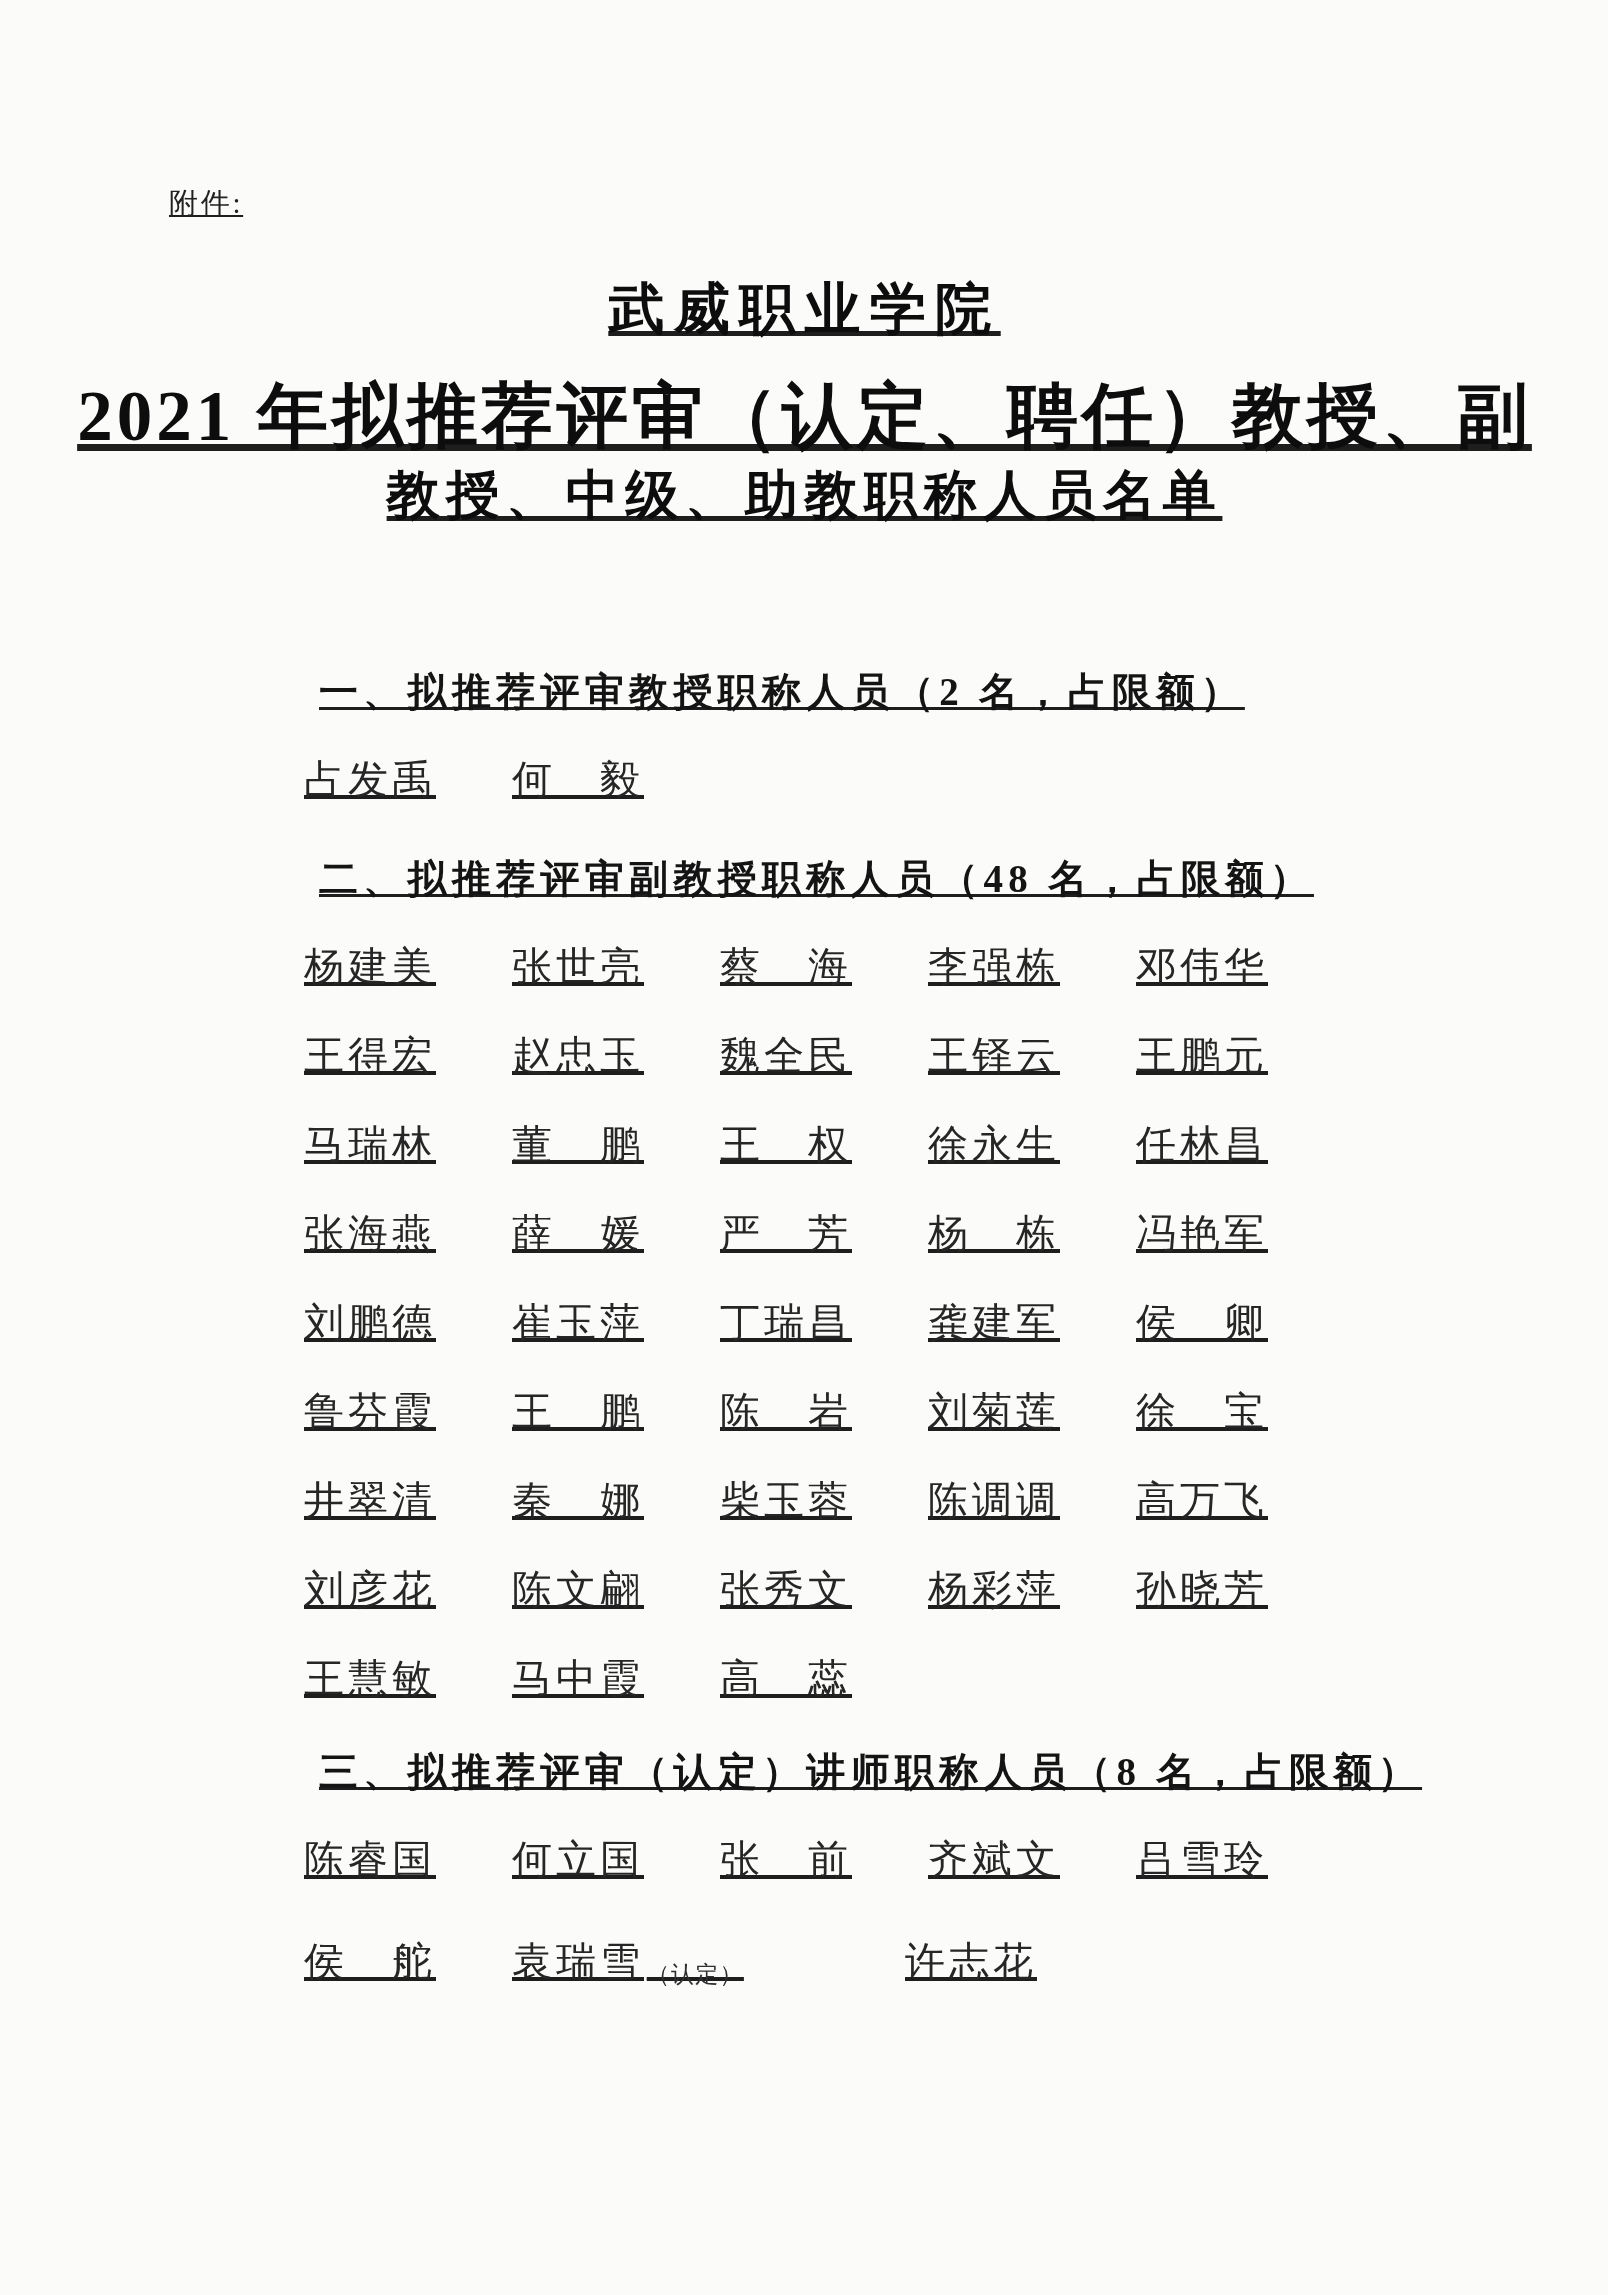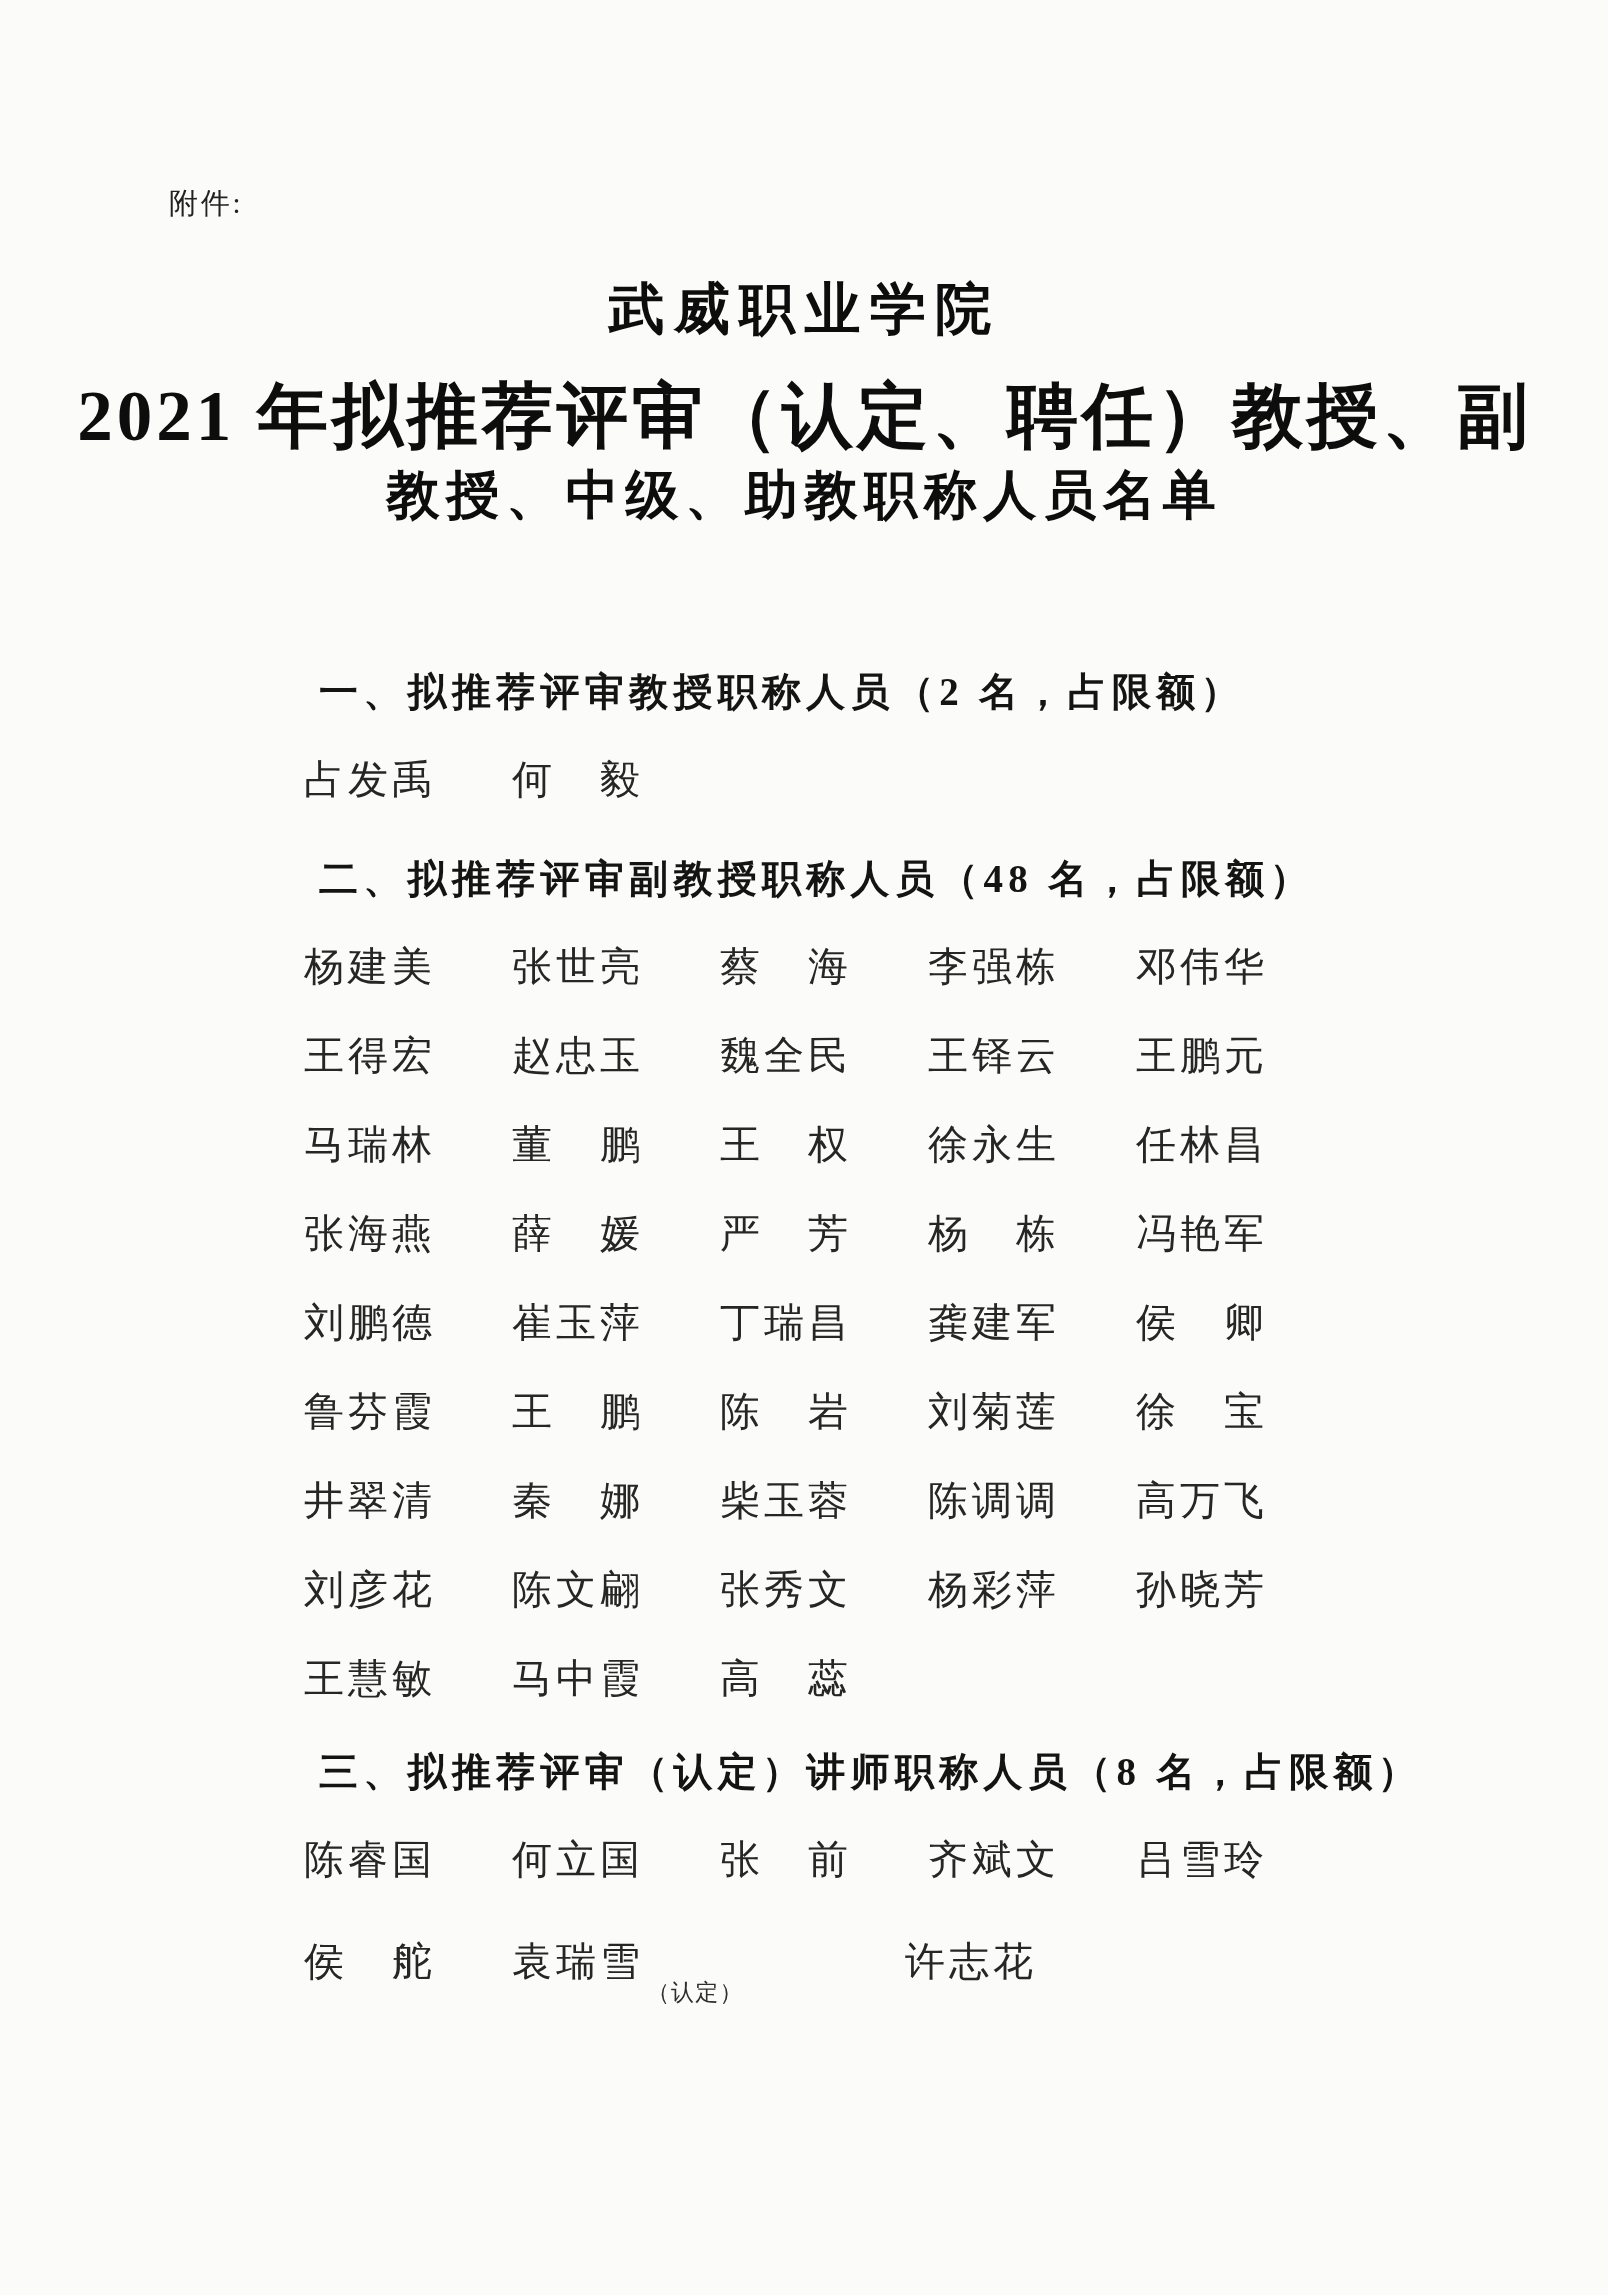"附件:" .page { text-decoration: none -> underline }
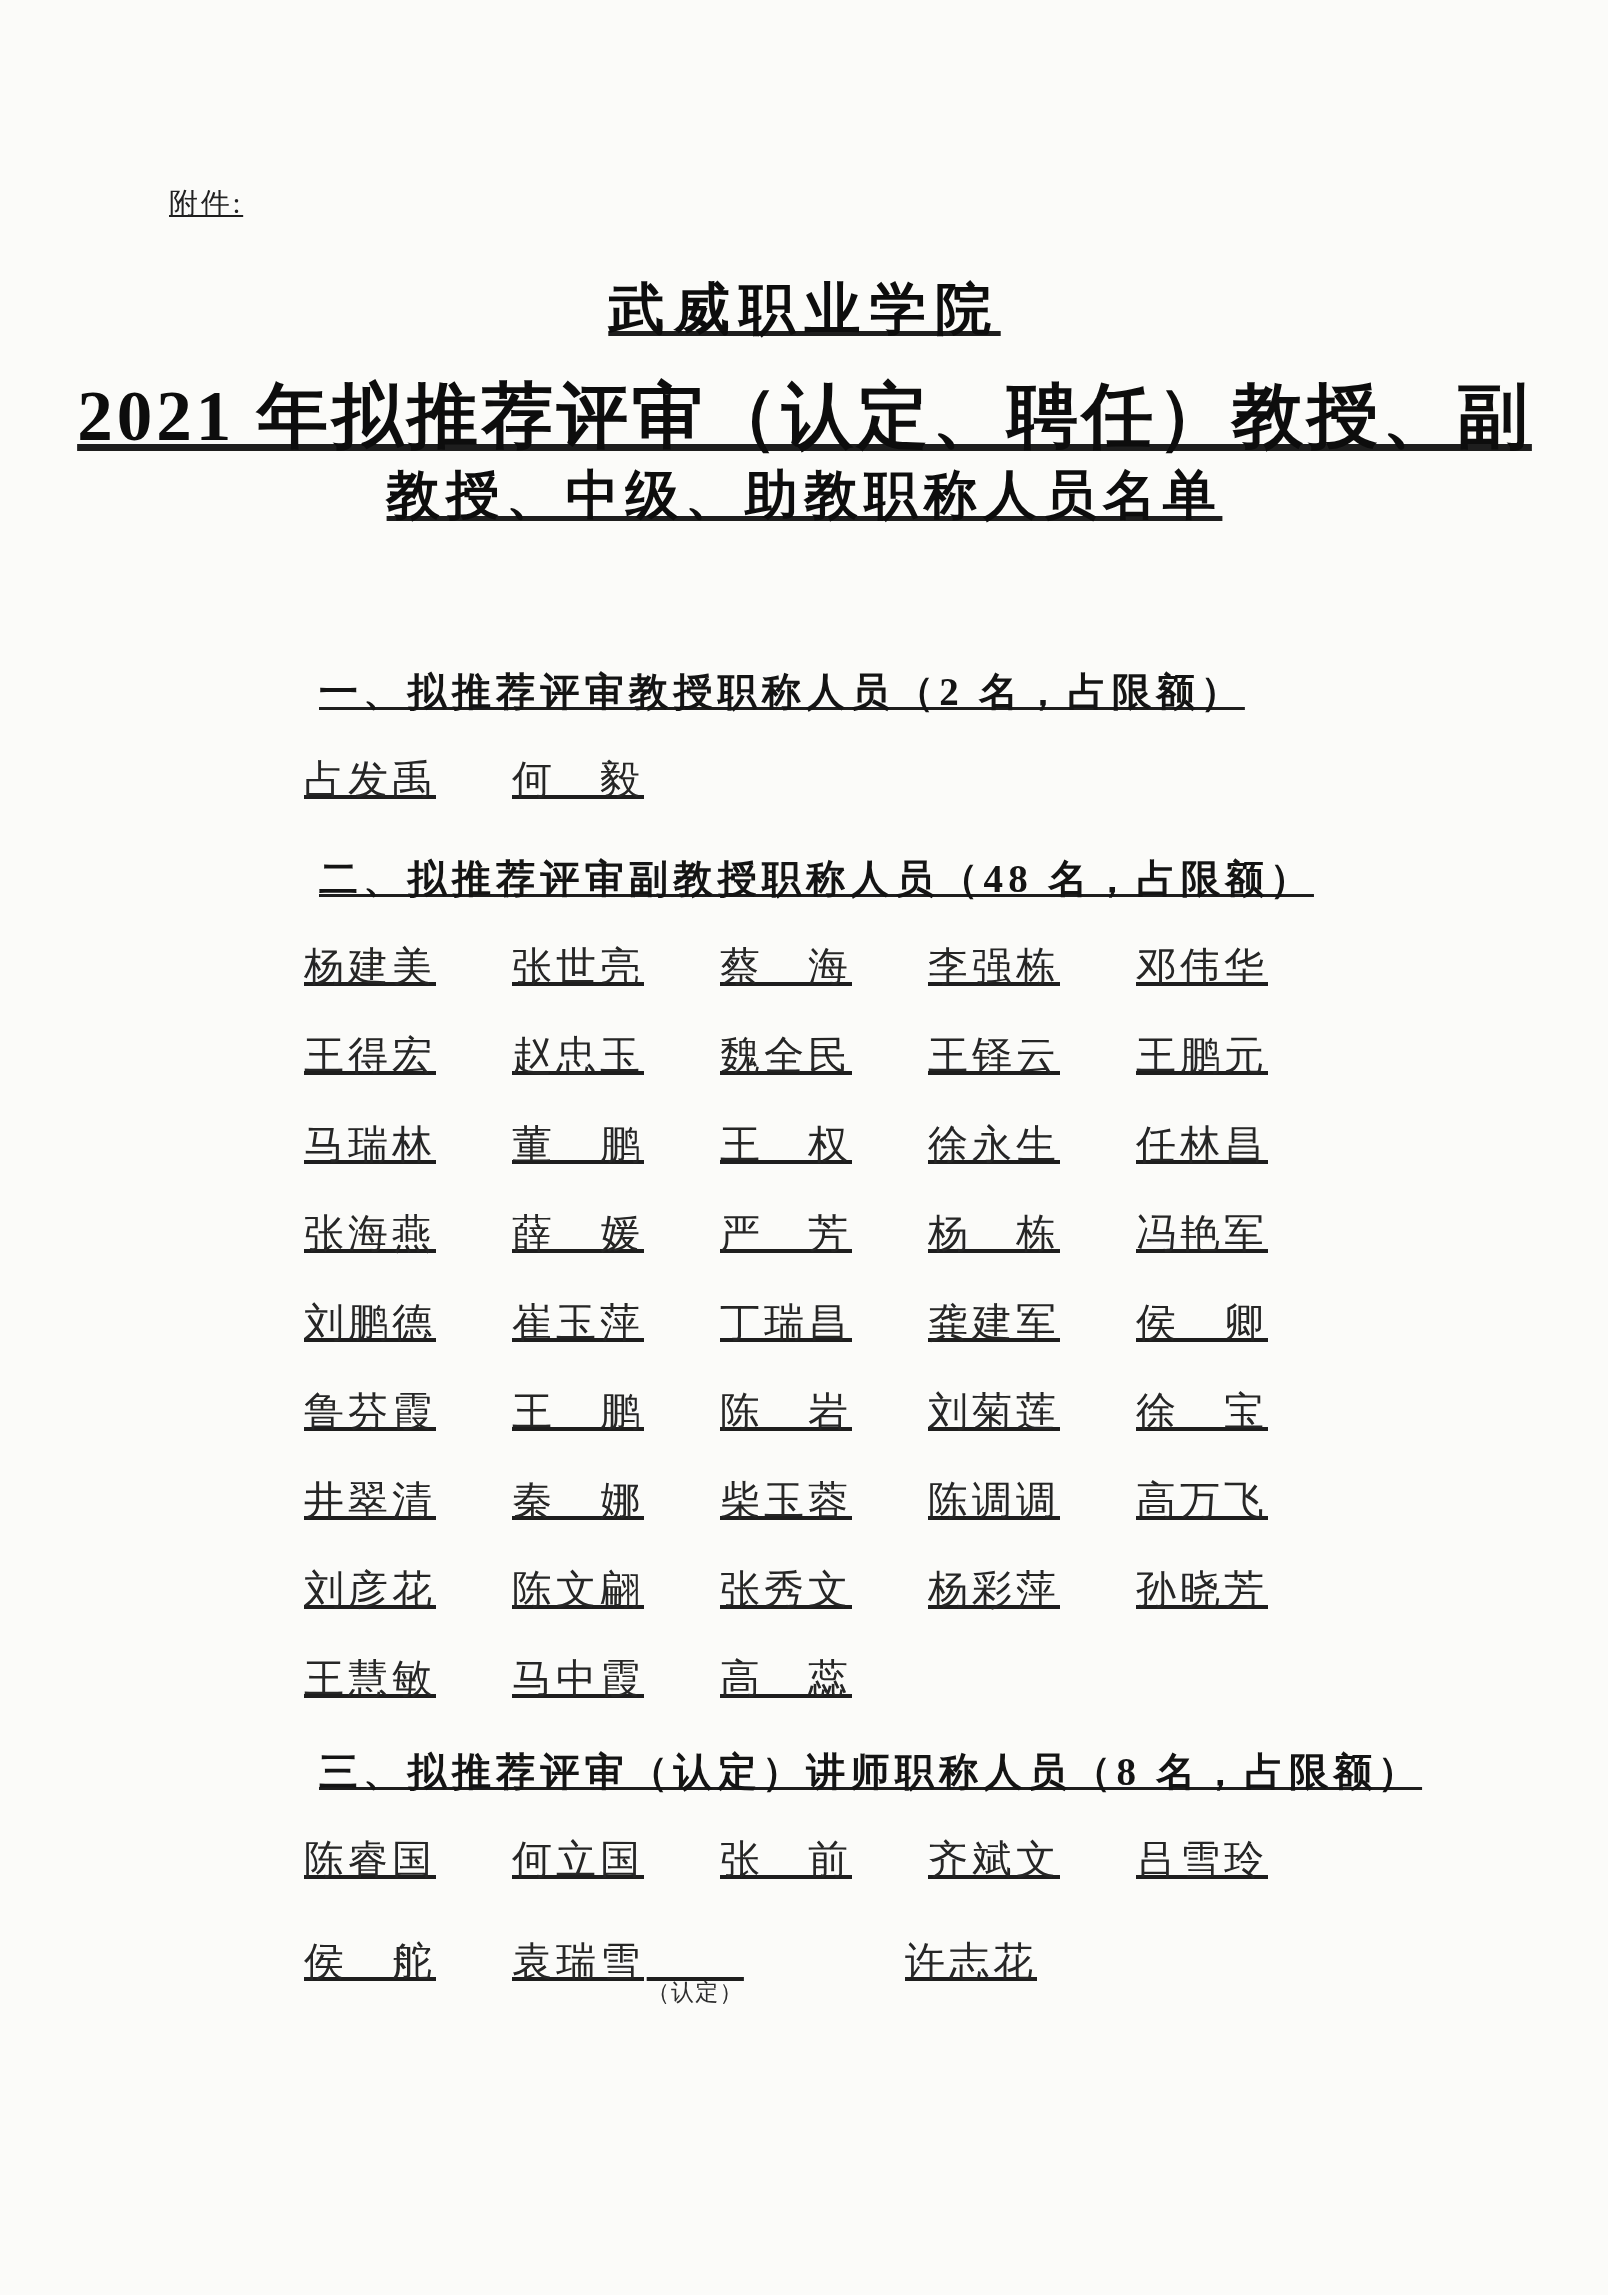"（认定）" .note { top: 25px -> 7px }
